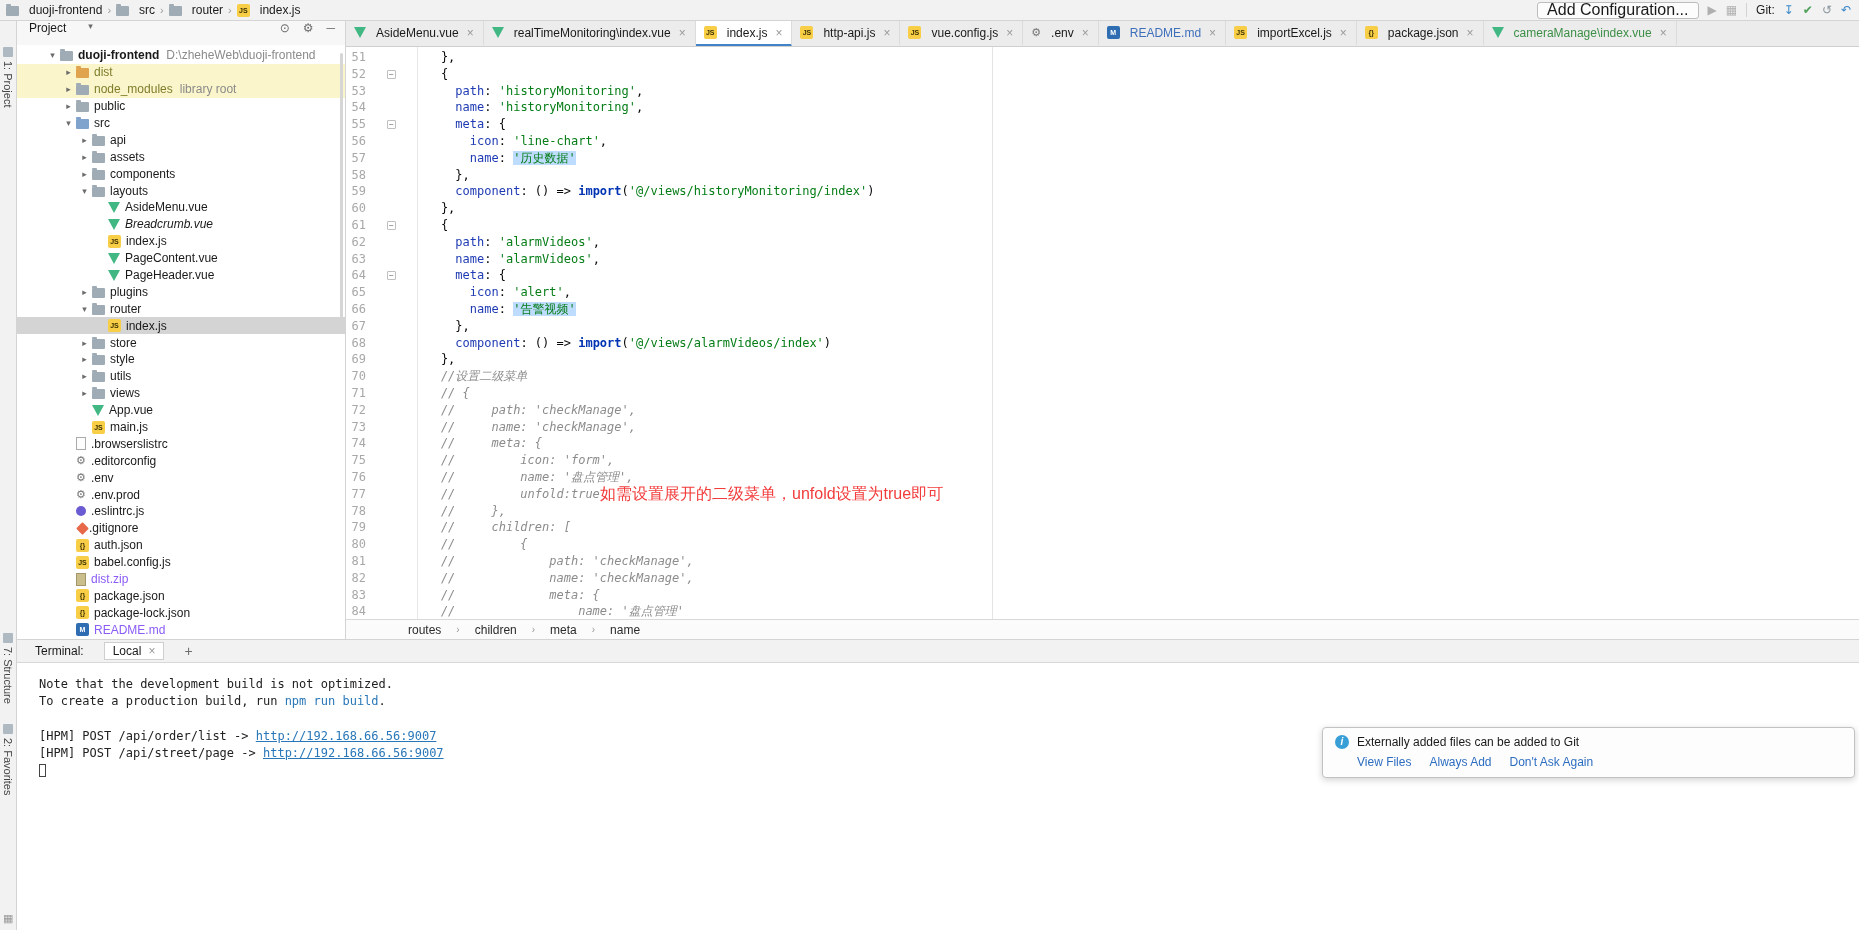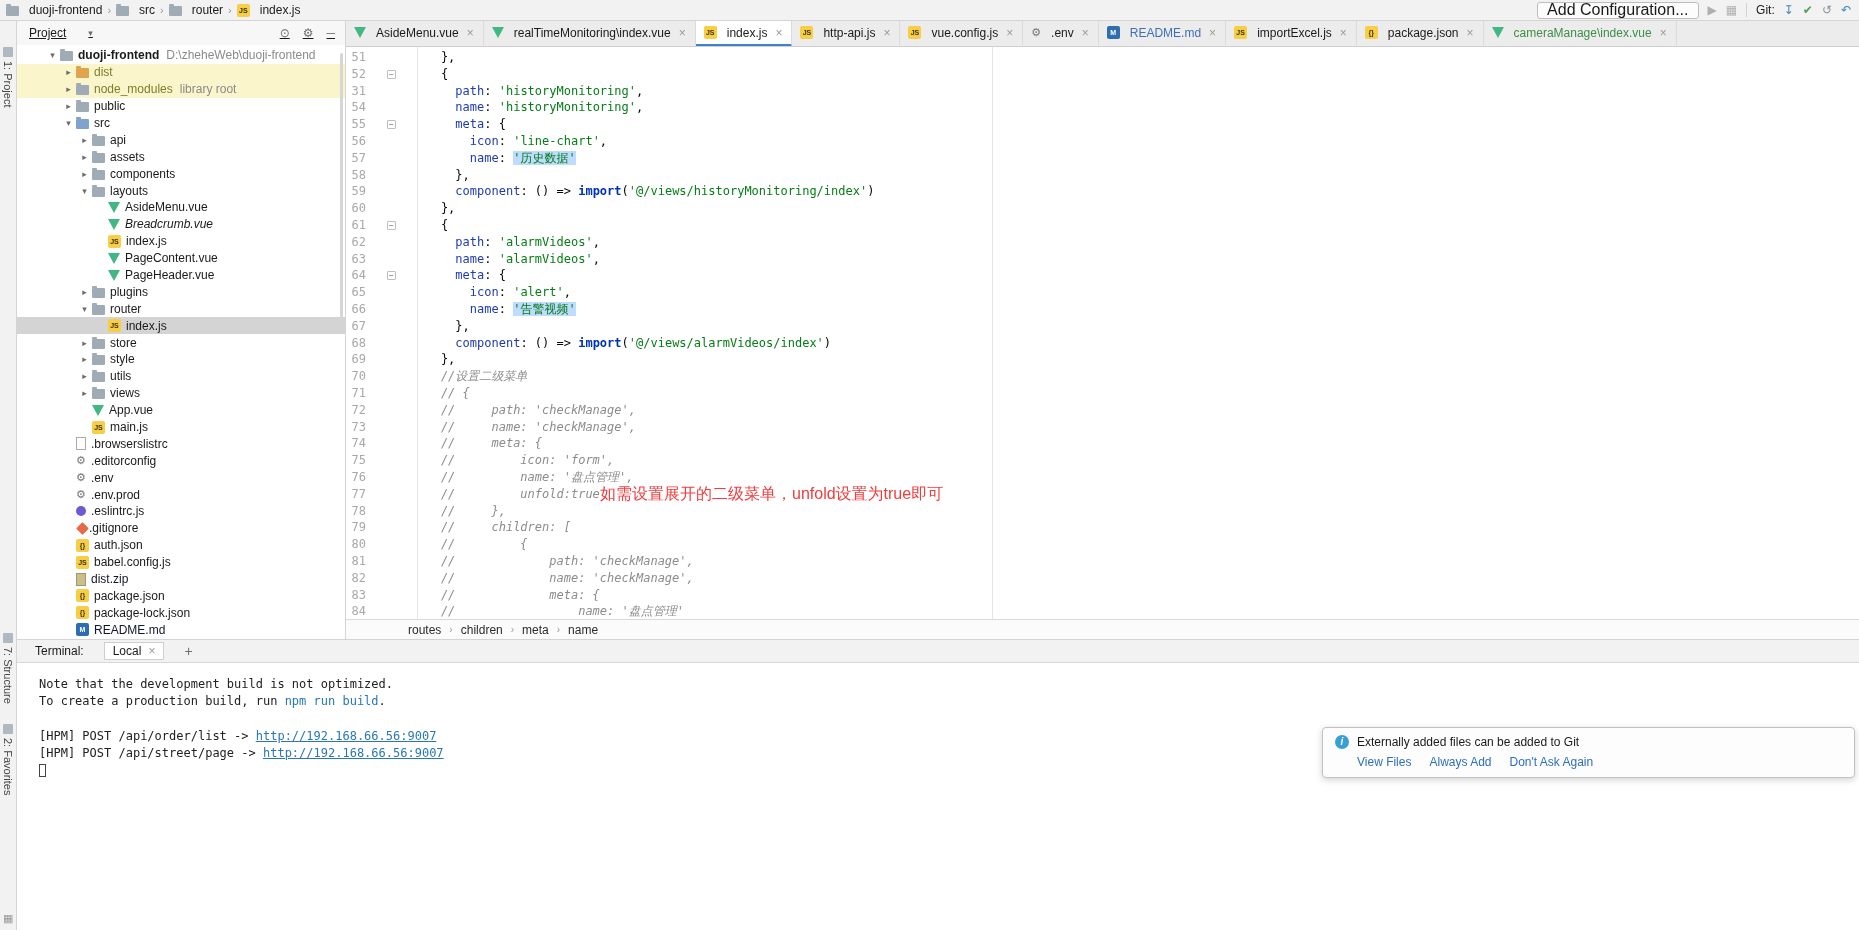"Project" .phead { align-items: center -> none; text-decoration: underline -> none }
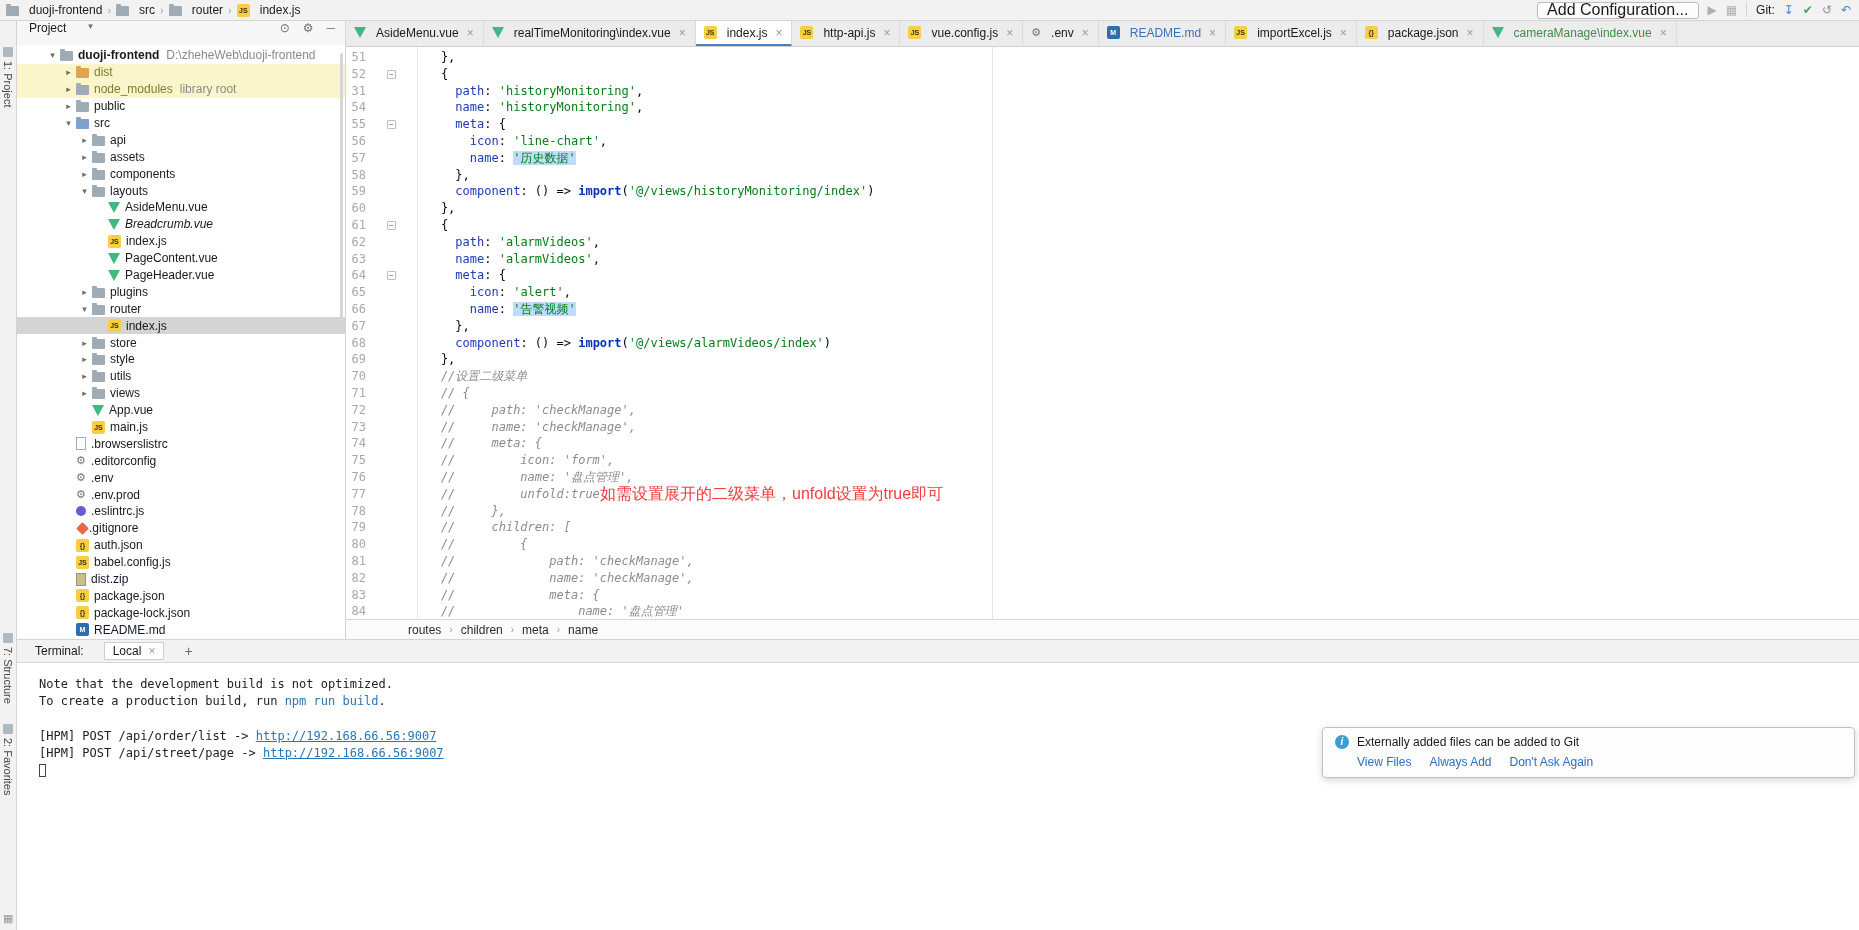"31" span.ln { text: 31 -> 53 }
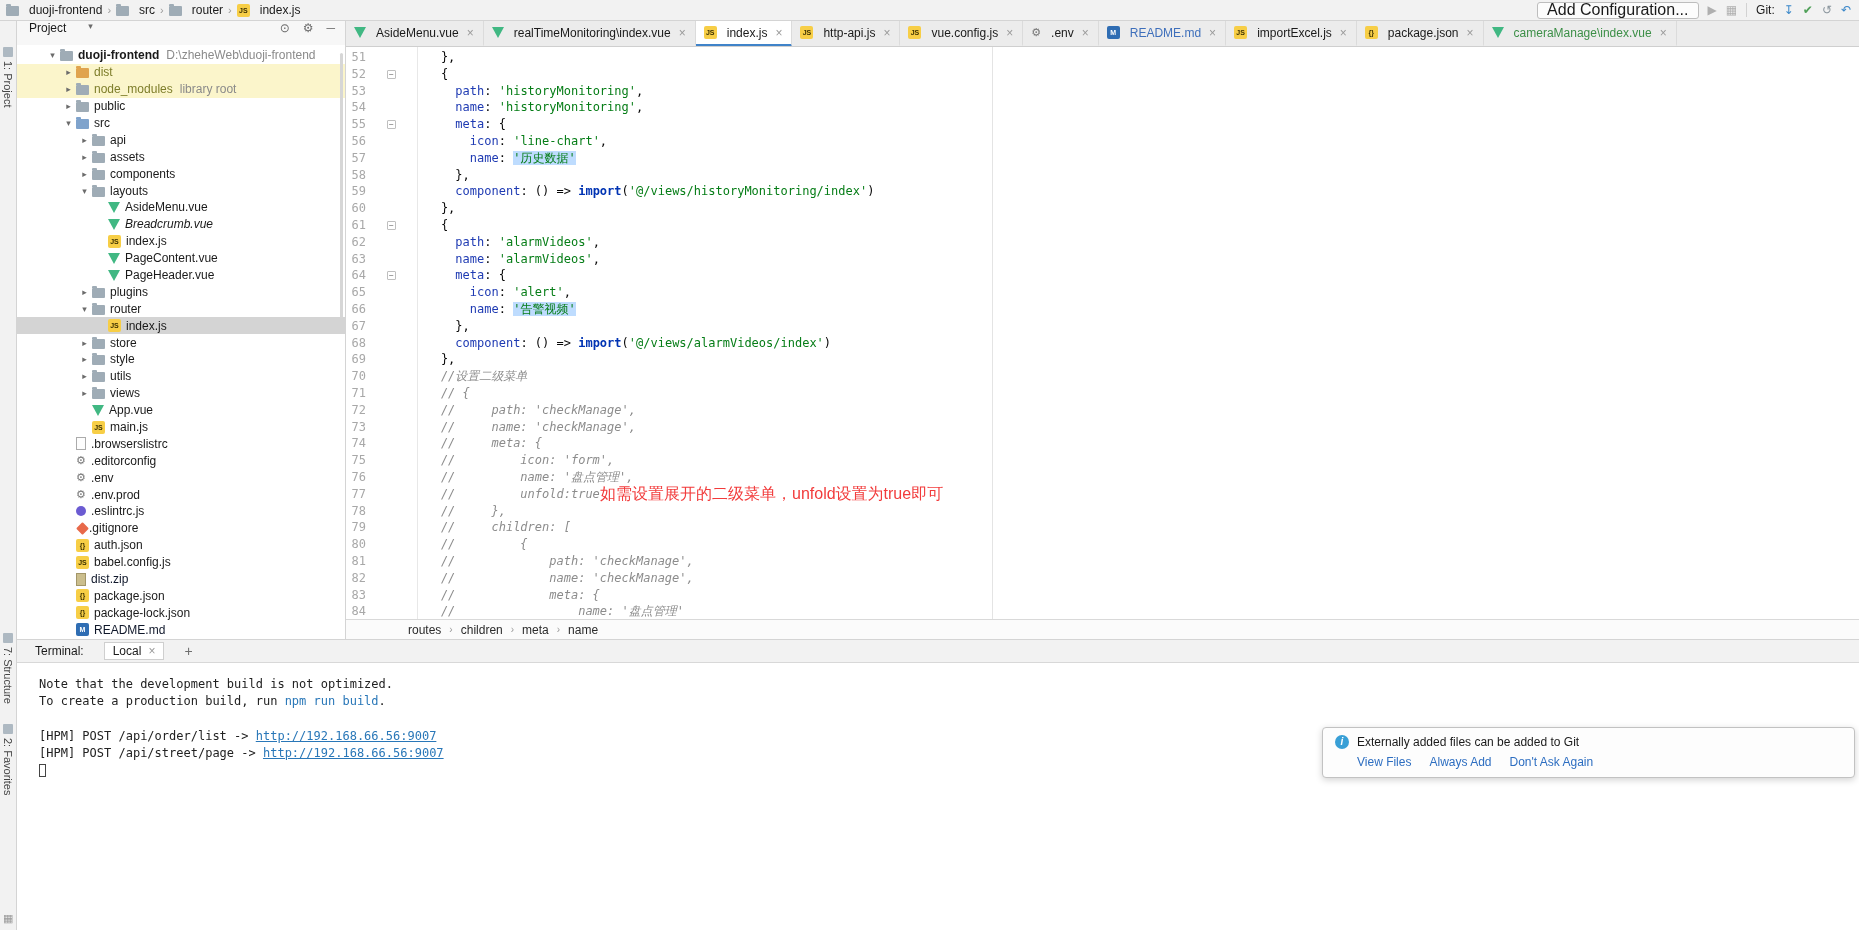"dist.zip" .lbl.blue { color: #0f172a -> #8b5cf6 }
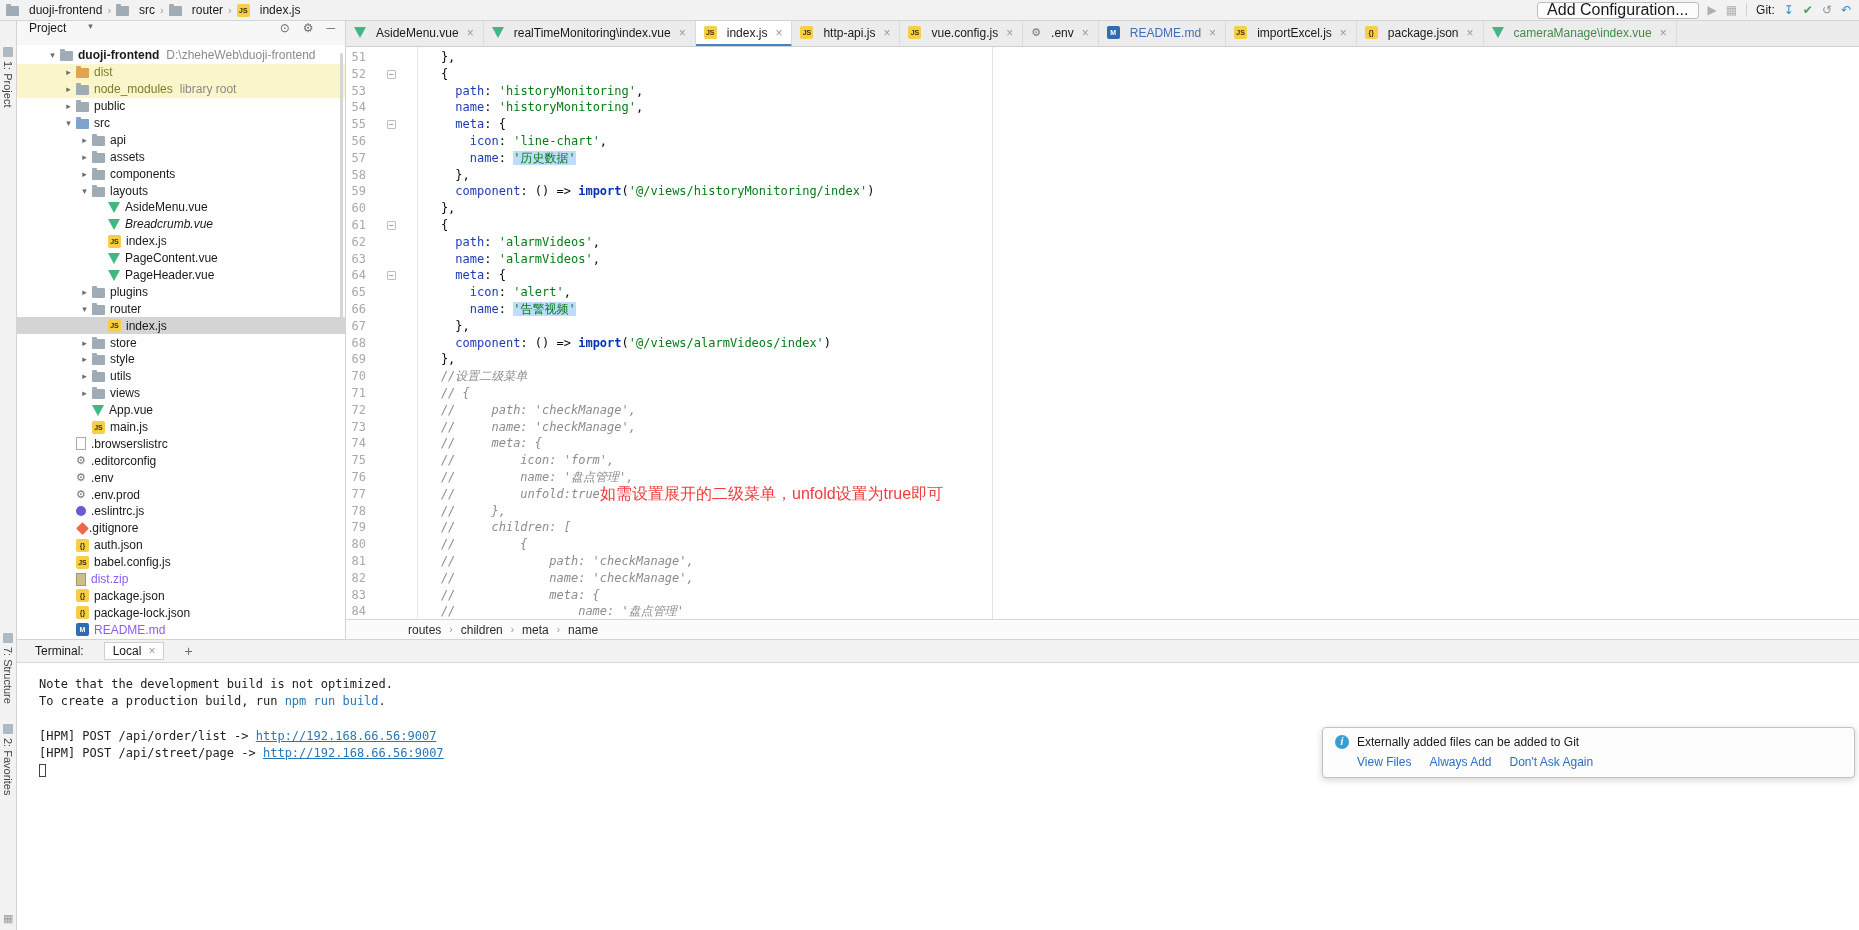"routes" .ebc { gap: 8px -> 15px }
